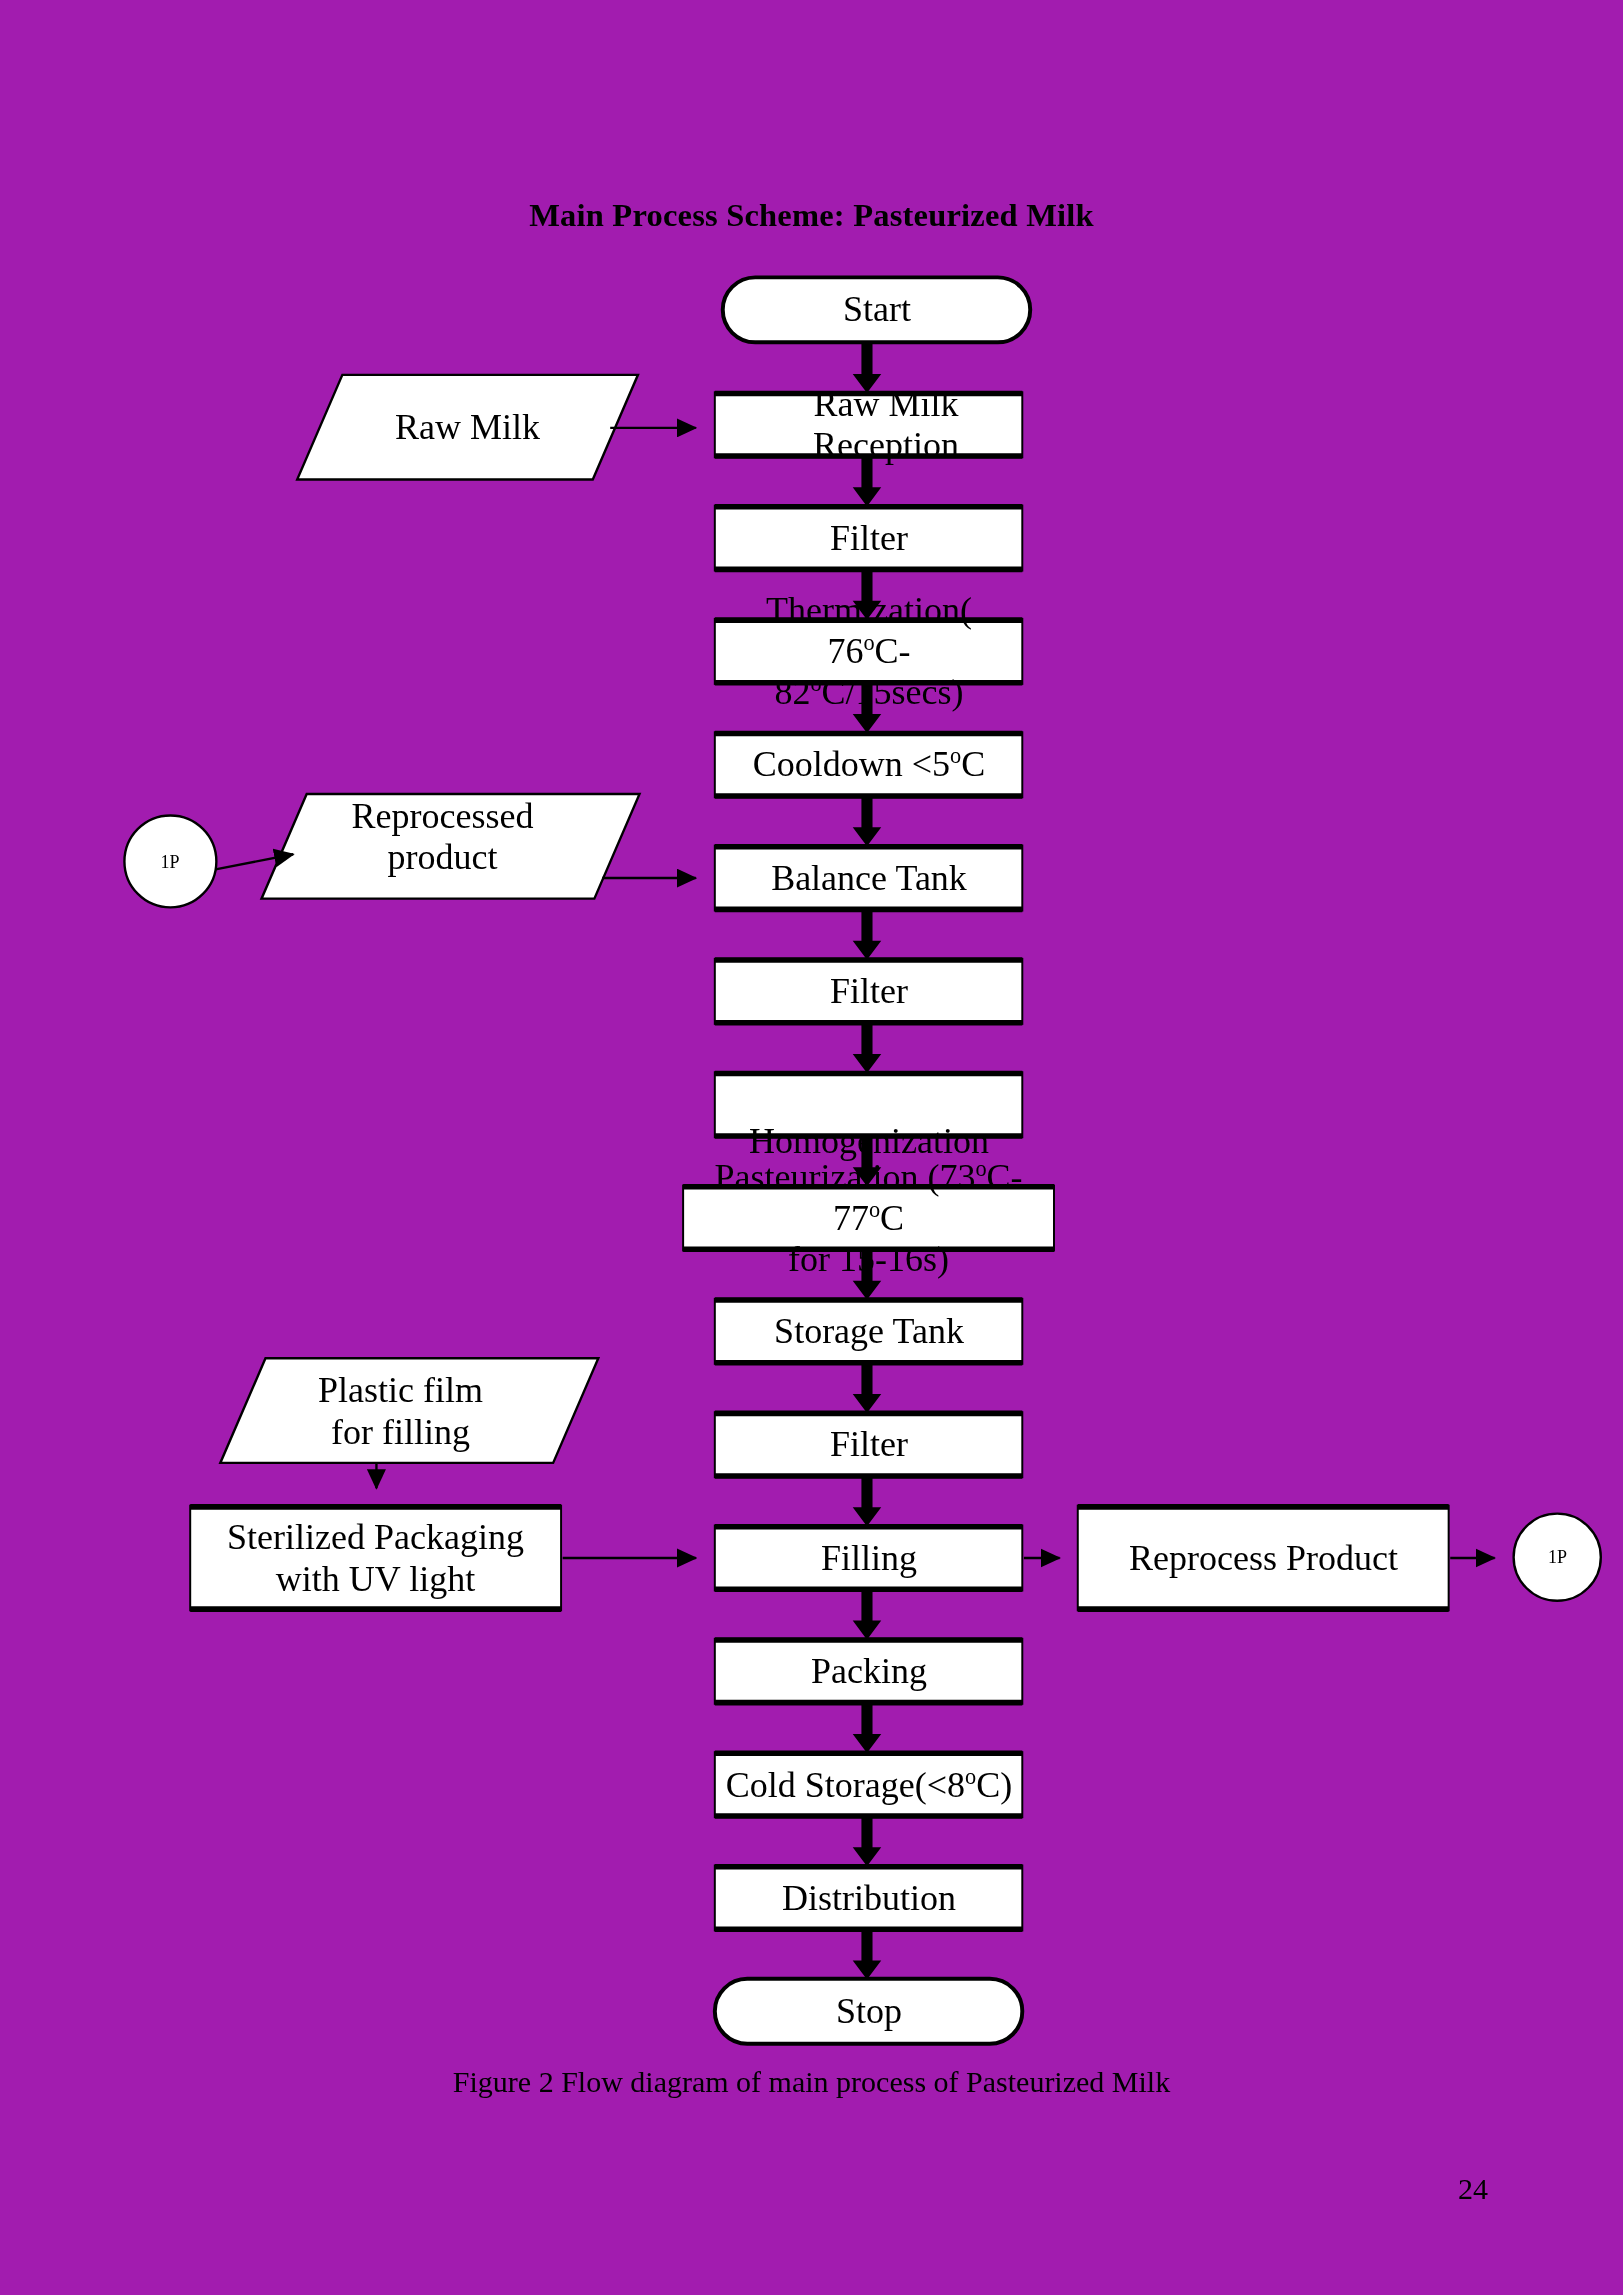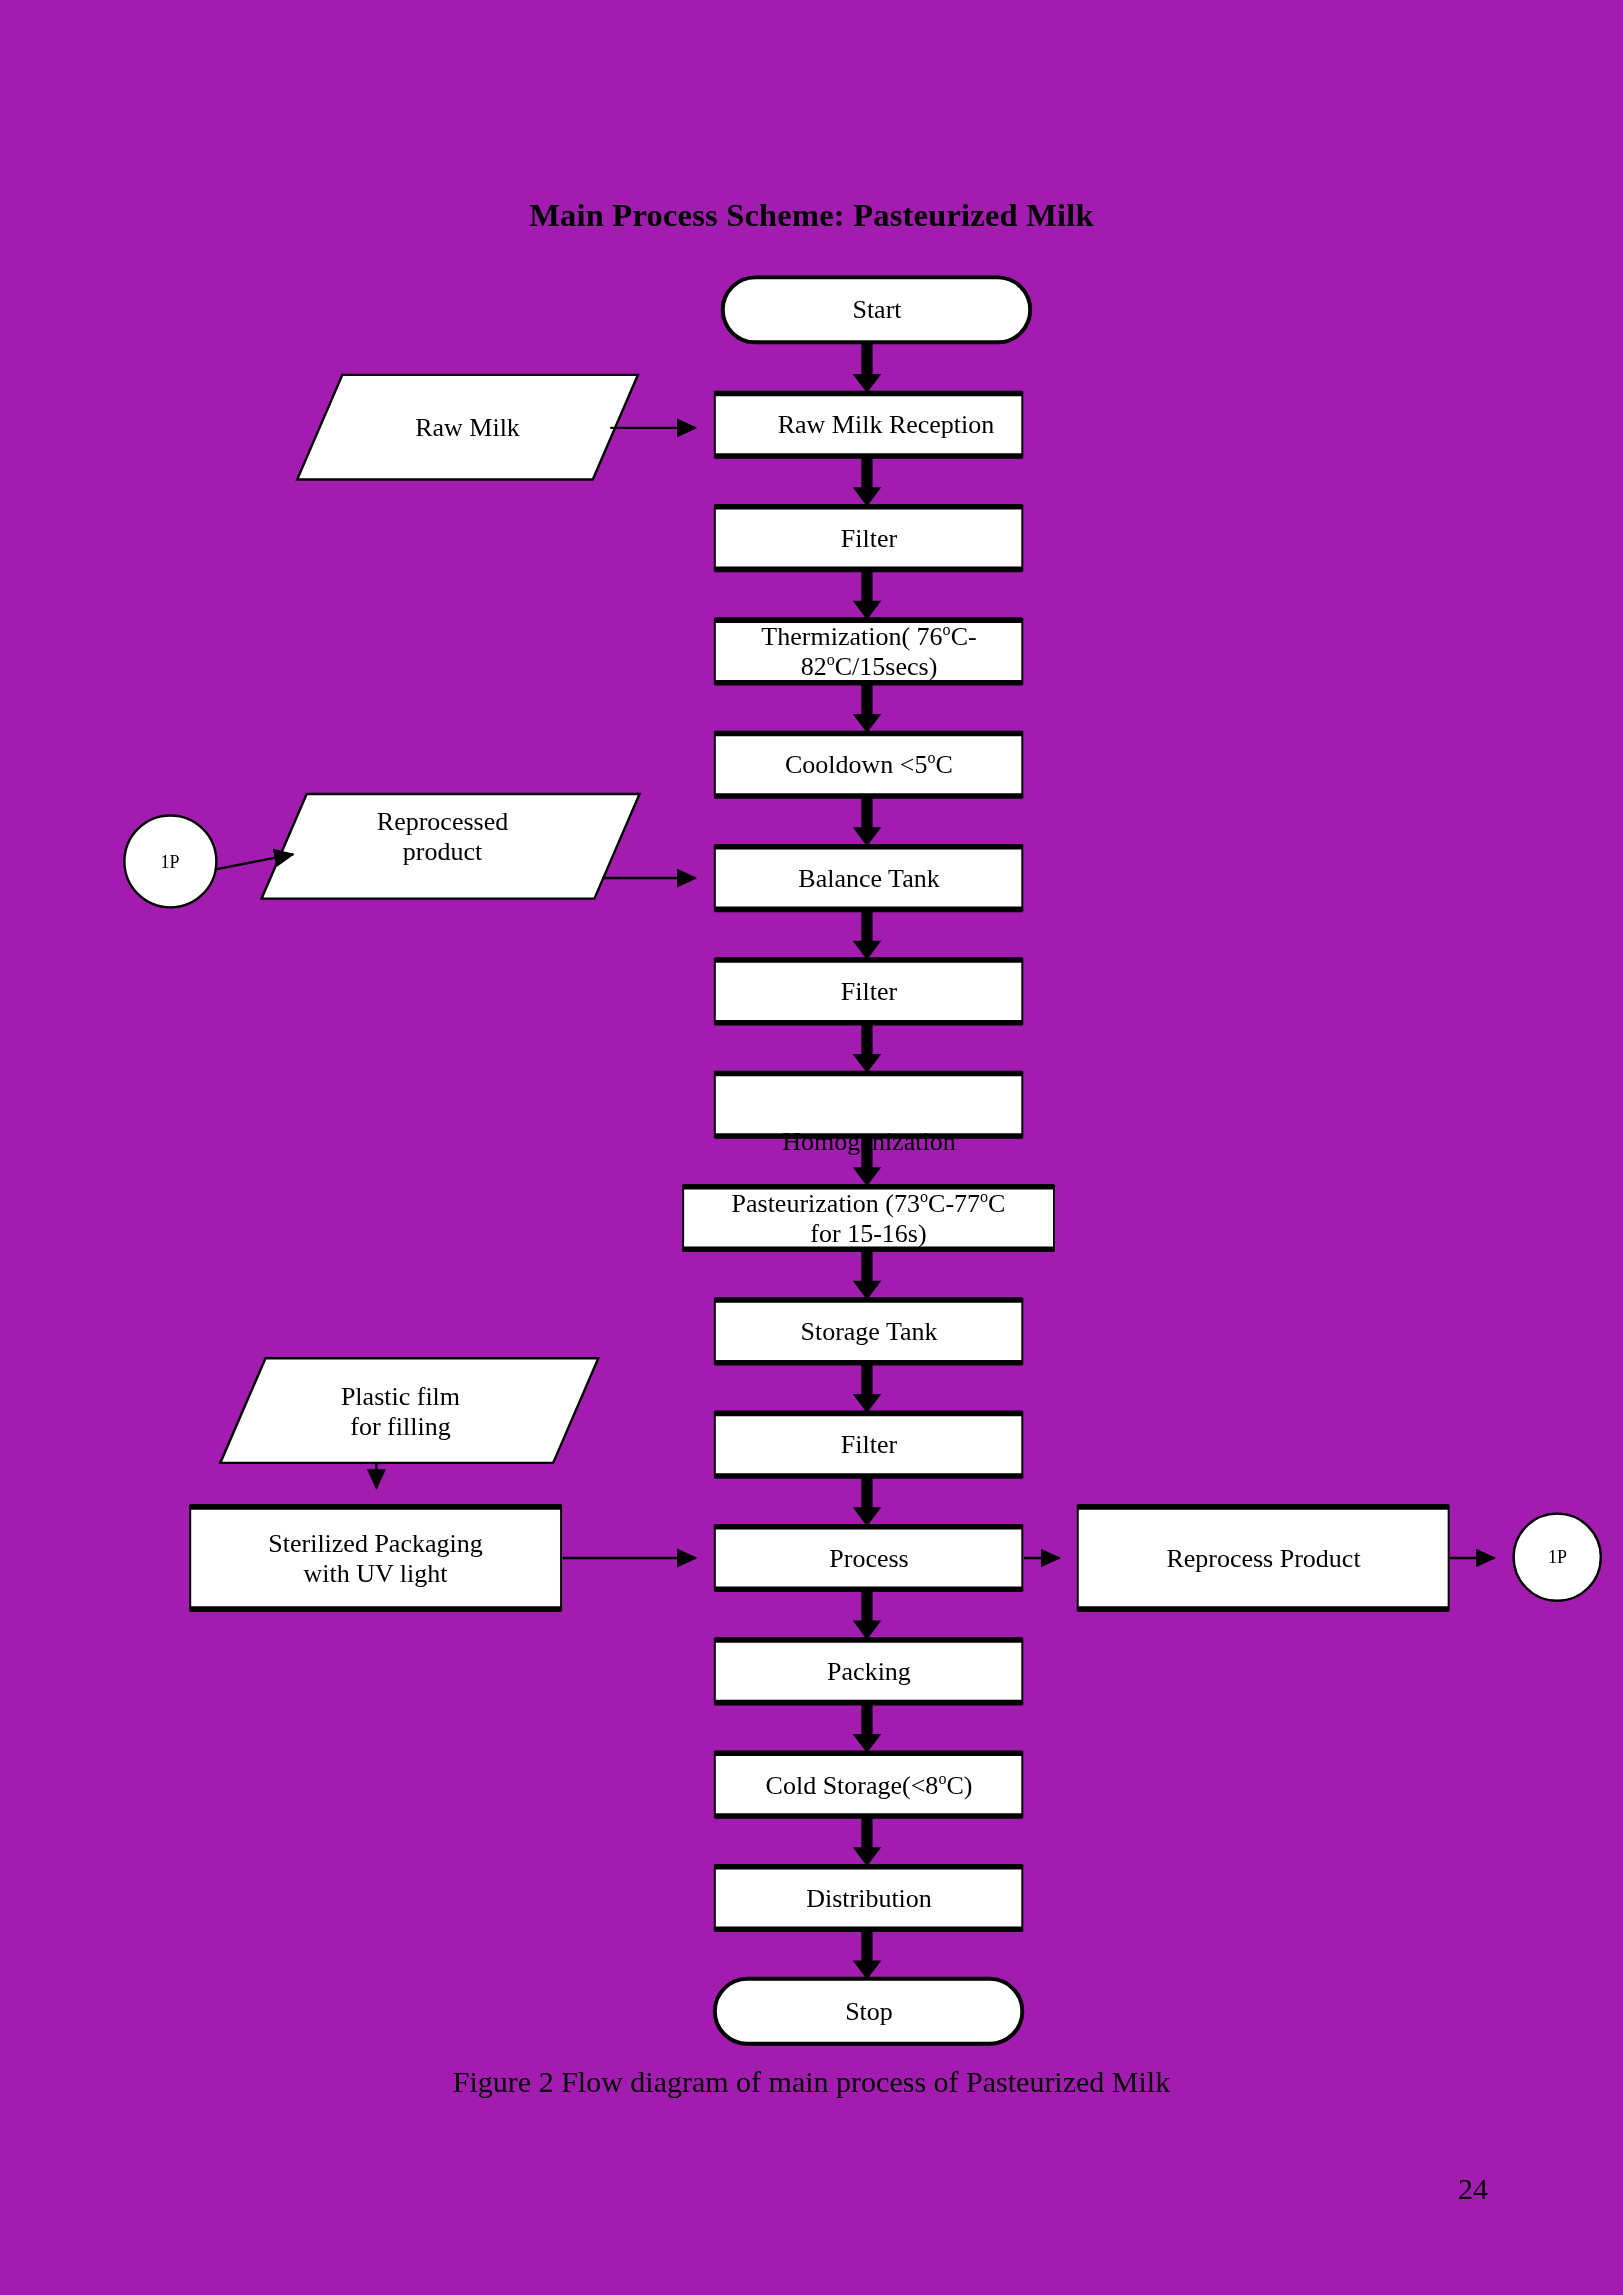"Start" .node-label { font-size: 26px -> 36px }
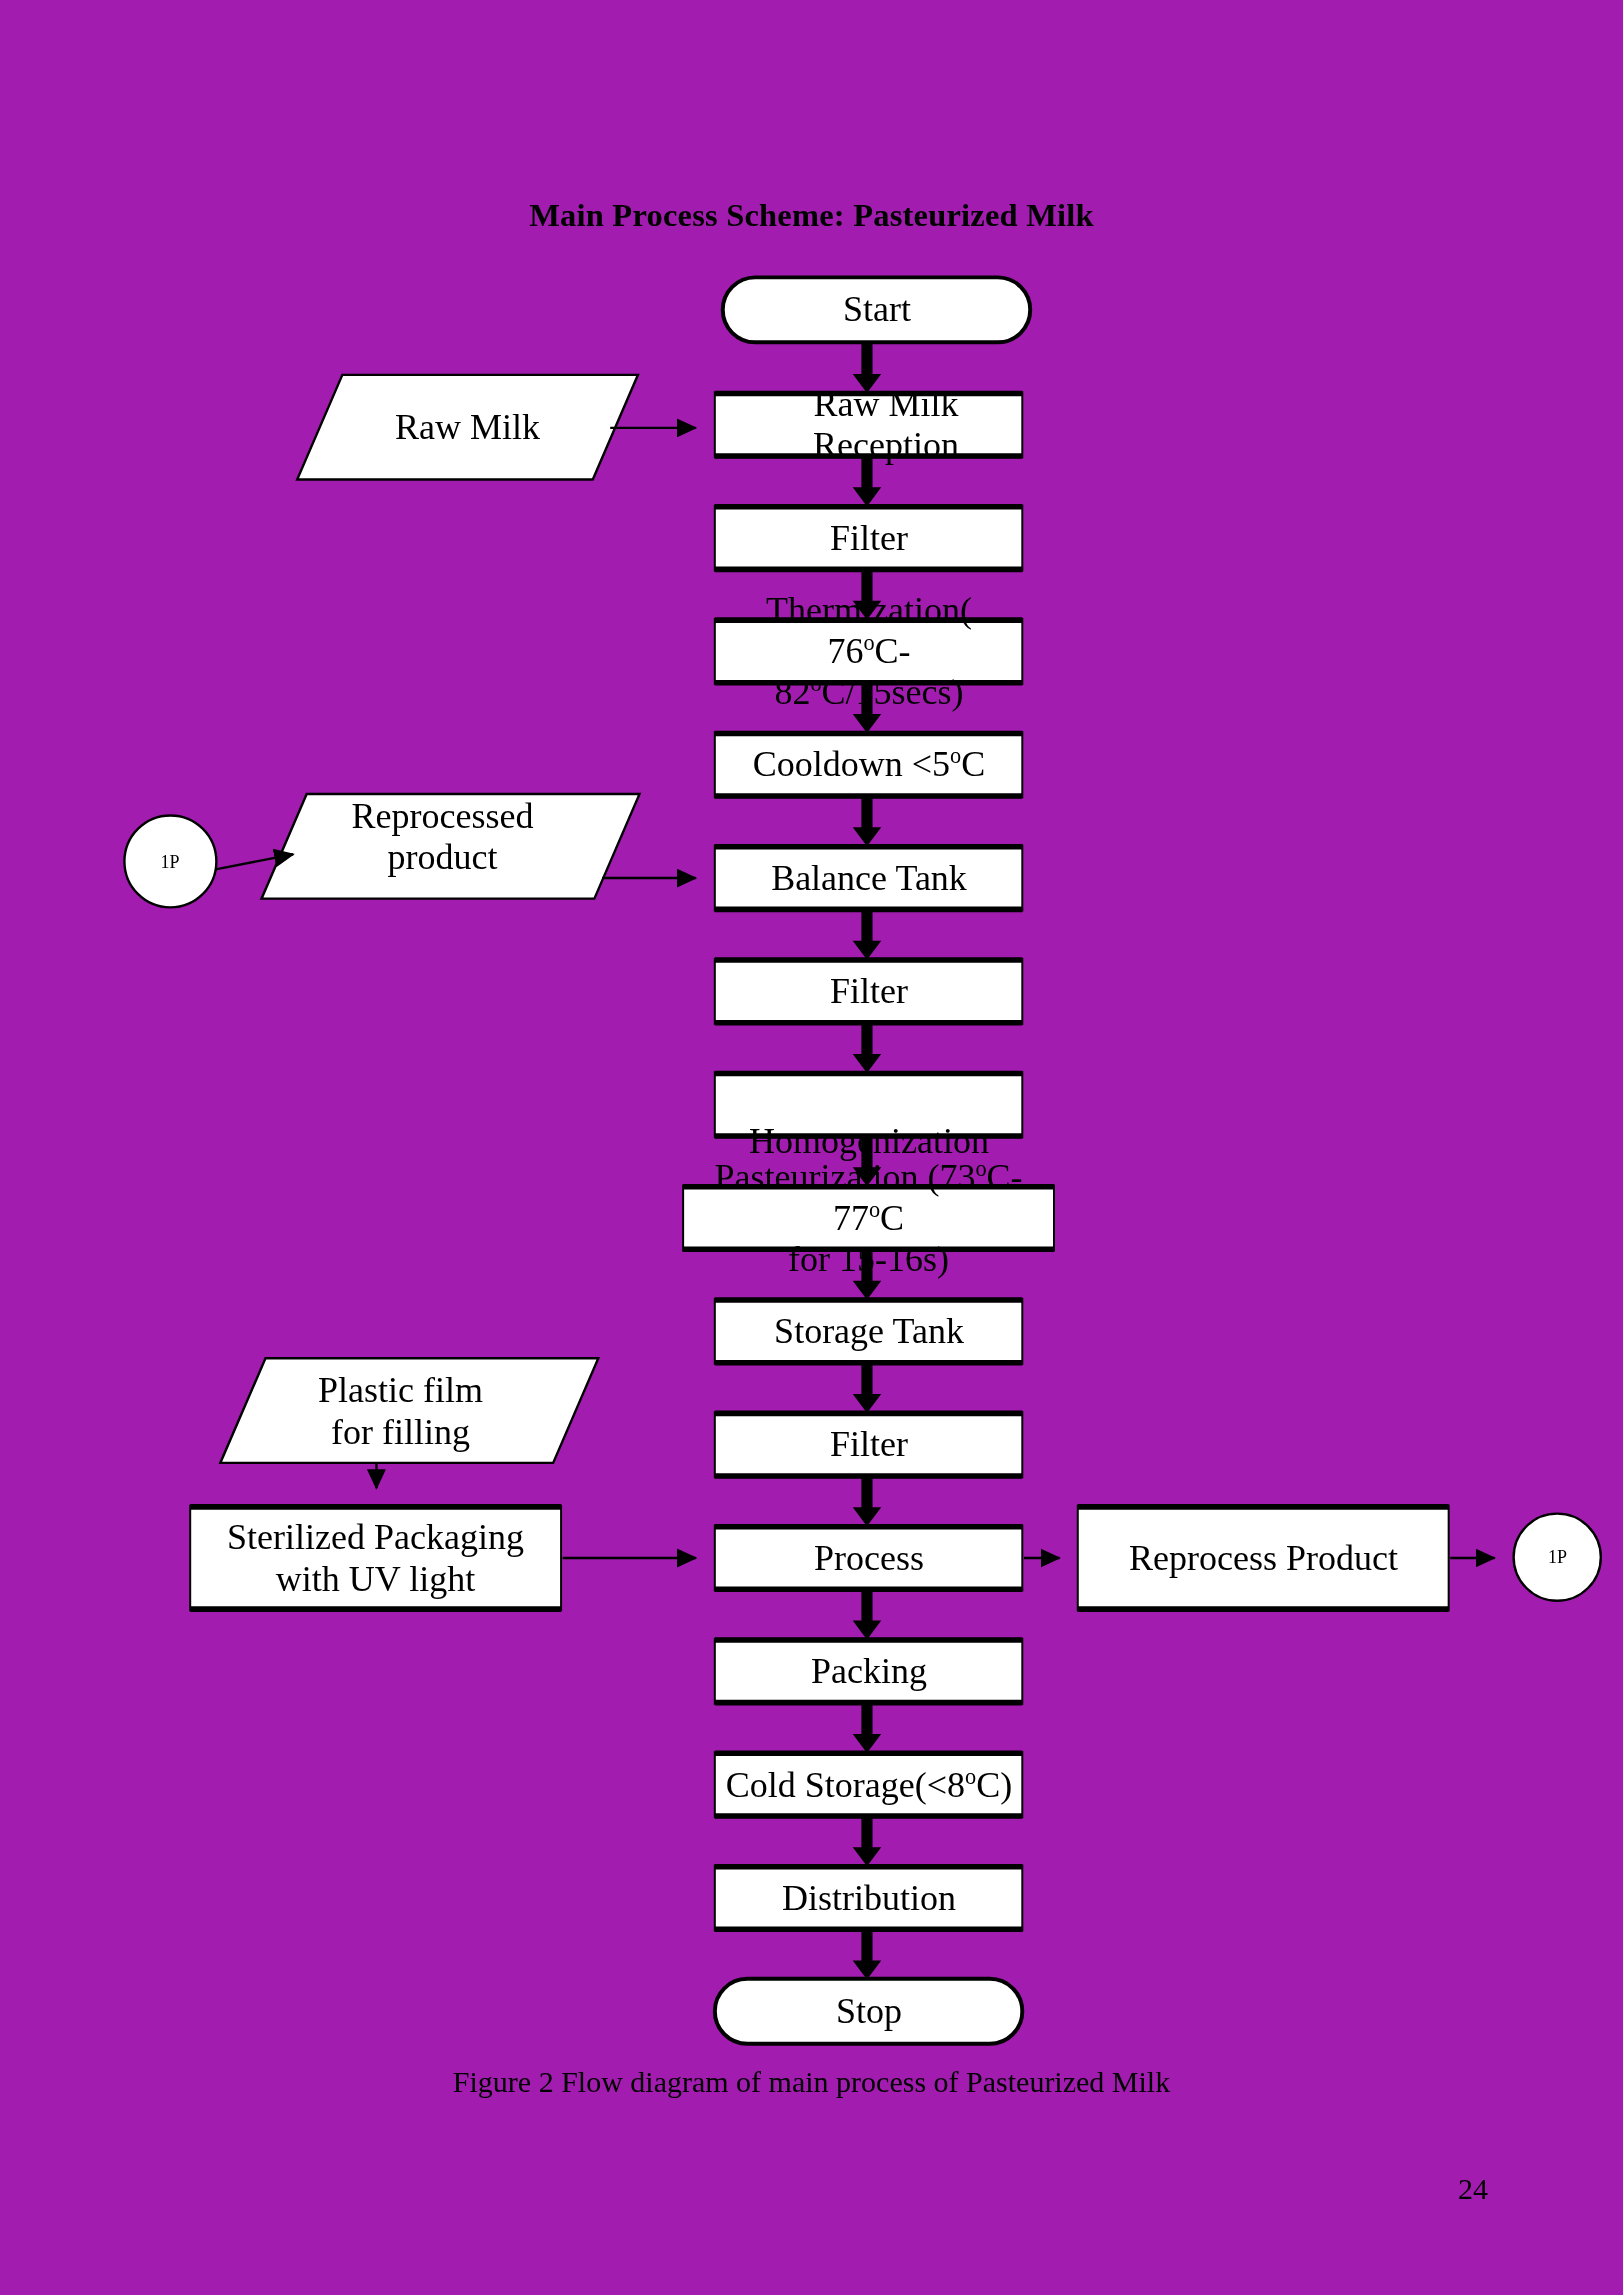"Process" div.node-label { text: Process -> Filling }
